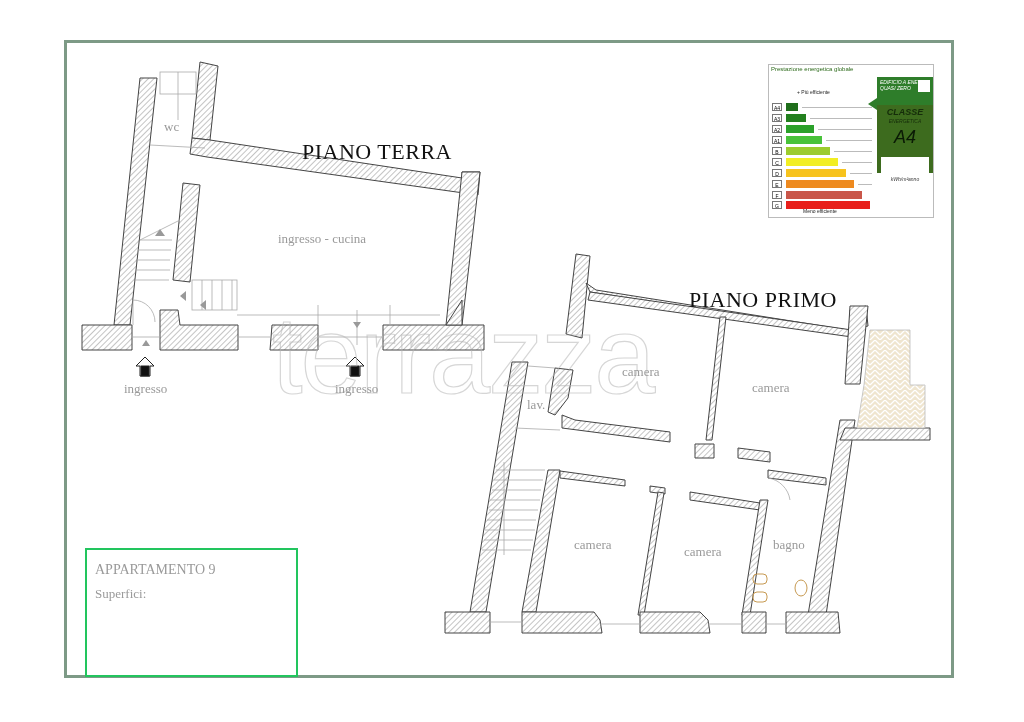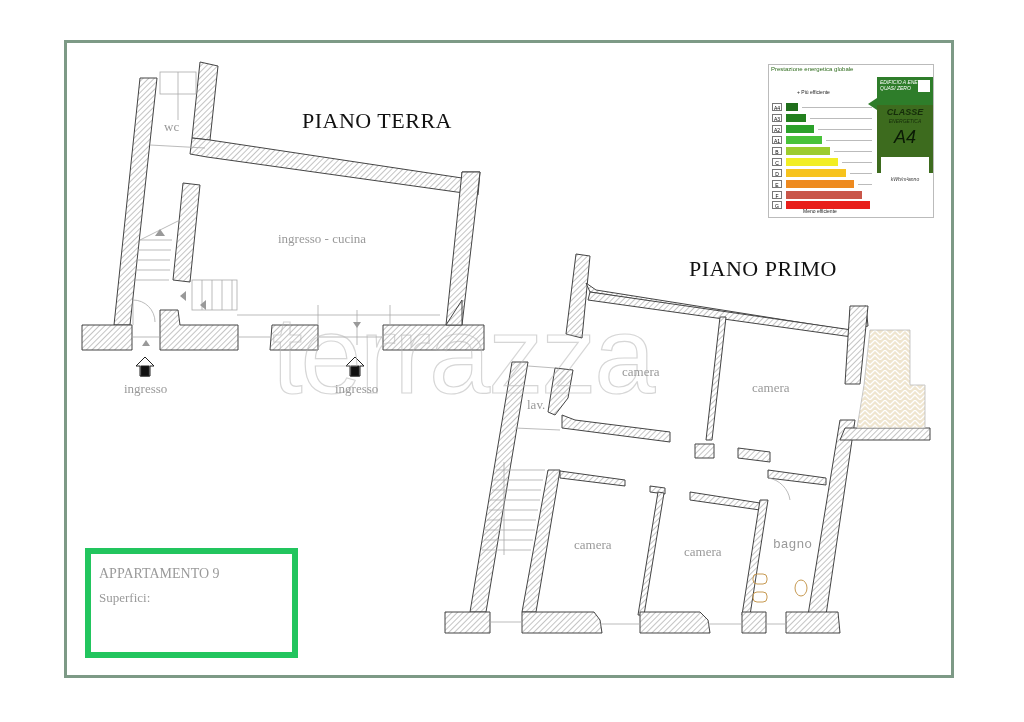"PIANO TERRA" .title { margin-top: none -> 31px }
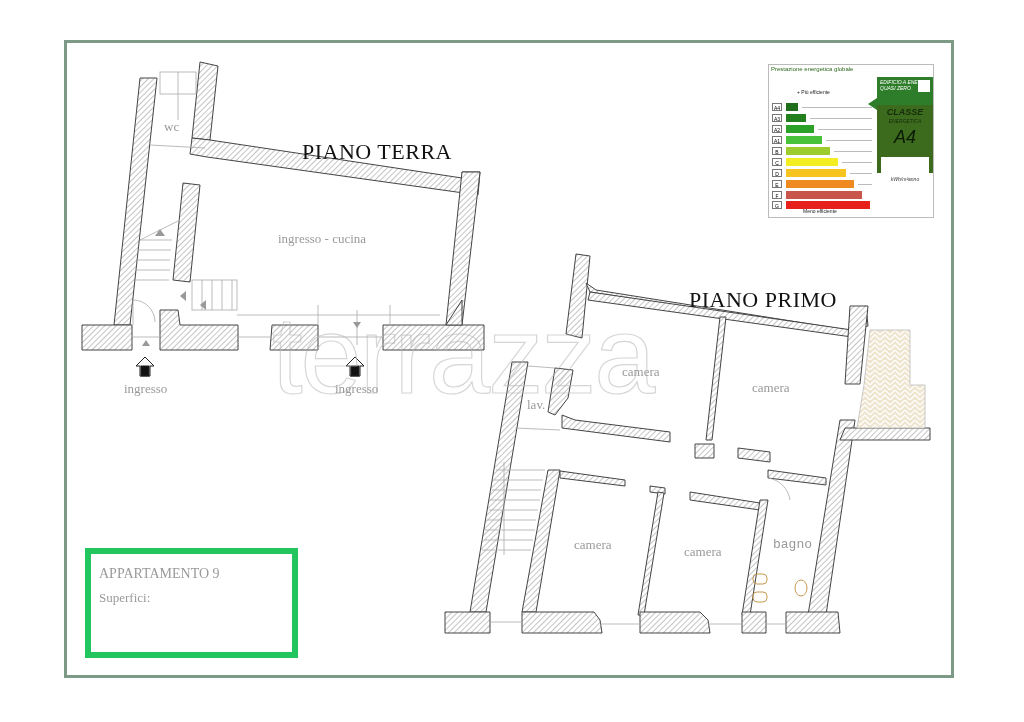"bagno" div.room { font-family: Liberation Mono, monospace -> none }
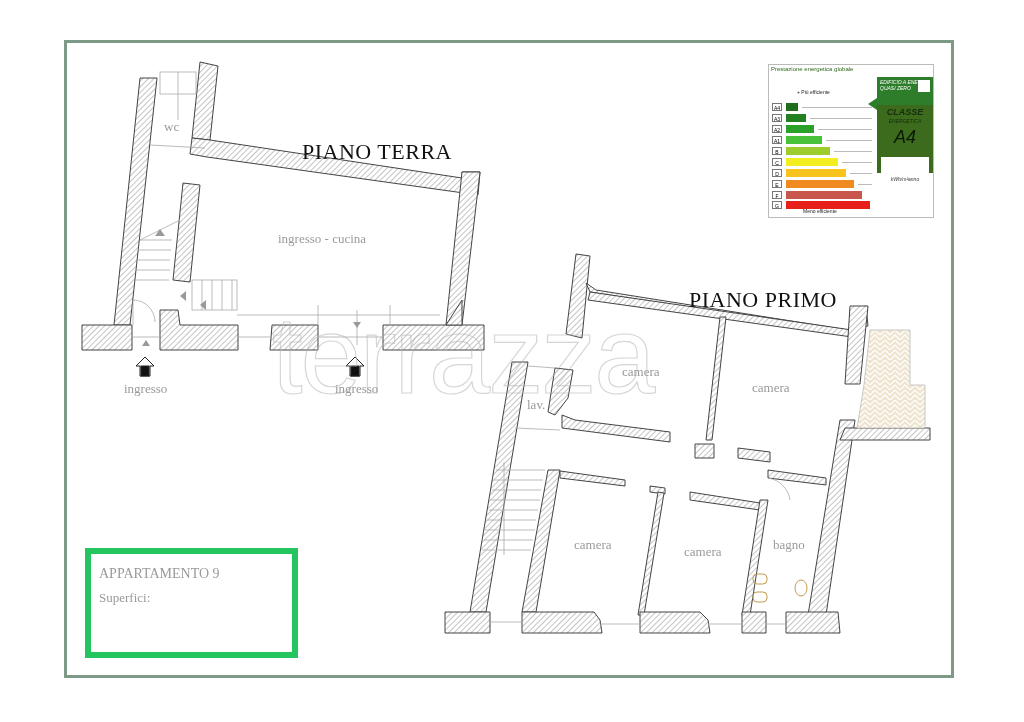"APPARTAMENTO 9" .info { border: 6px solid #22c55e -> 2px solid #22c55e; height: 110px -> 129px }
